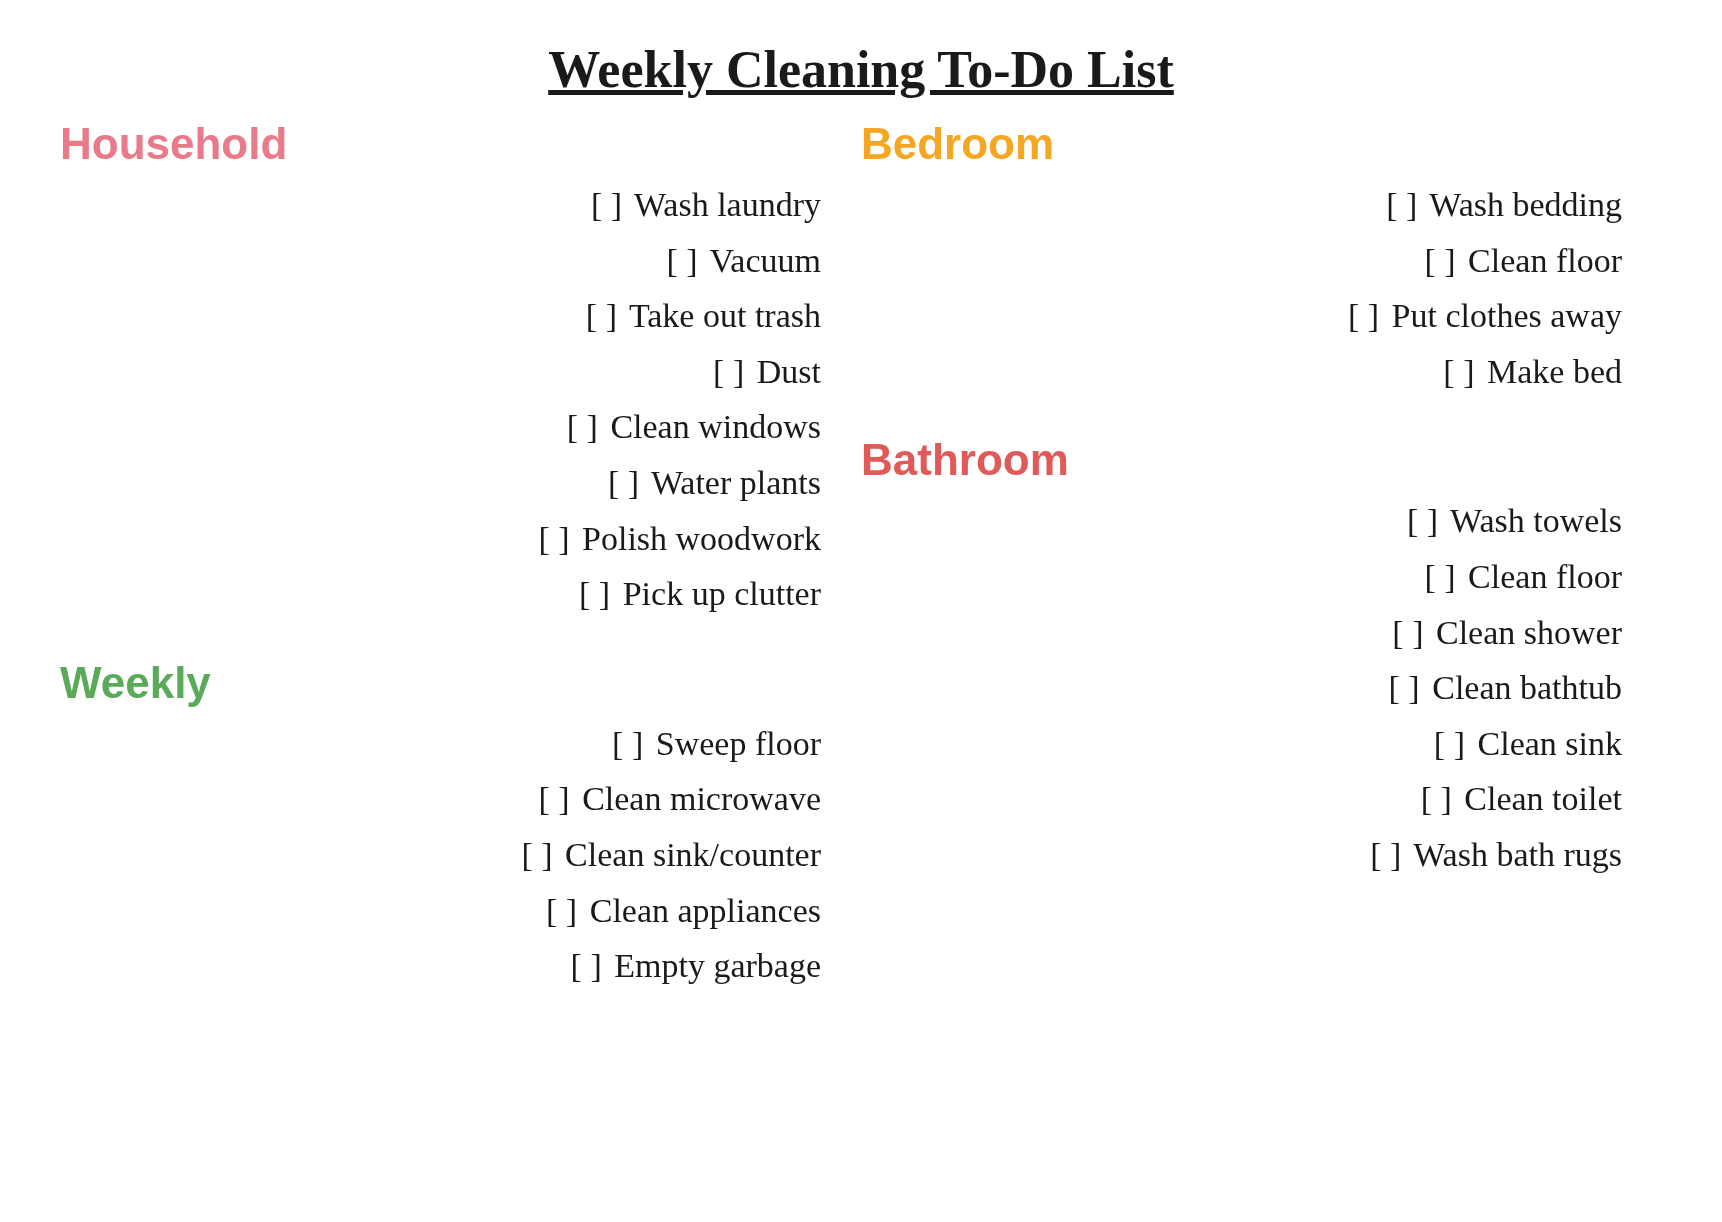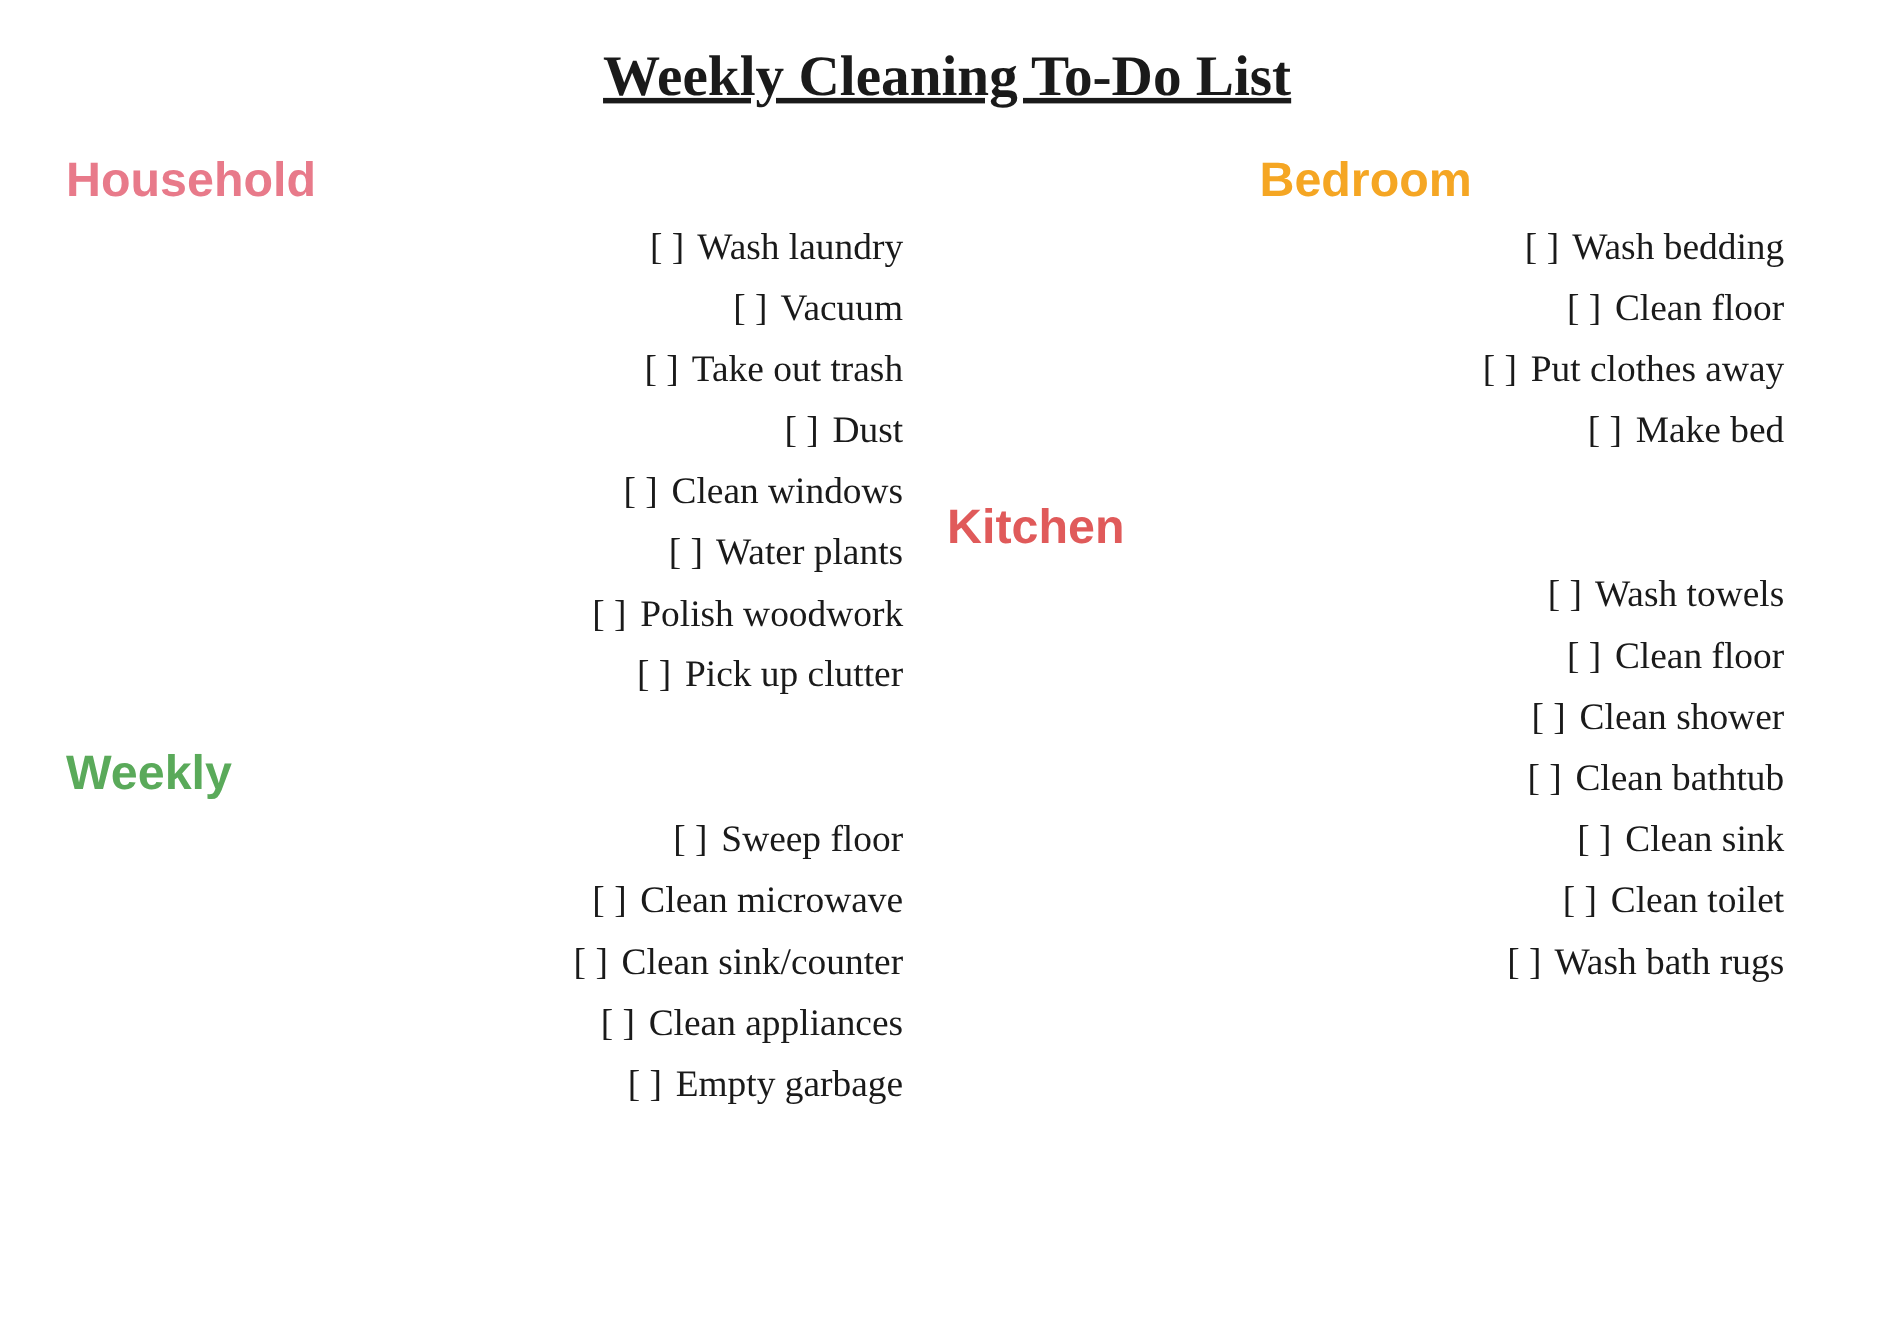"Weekly Cleaning To-Do List" .page-title { margin-bottom: 40px -> 20px }
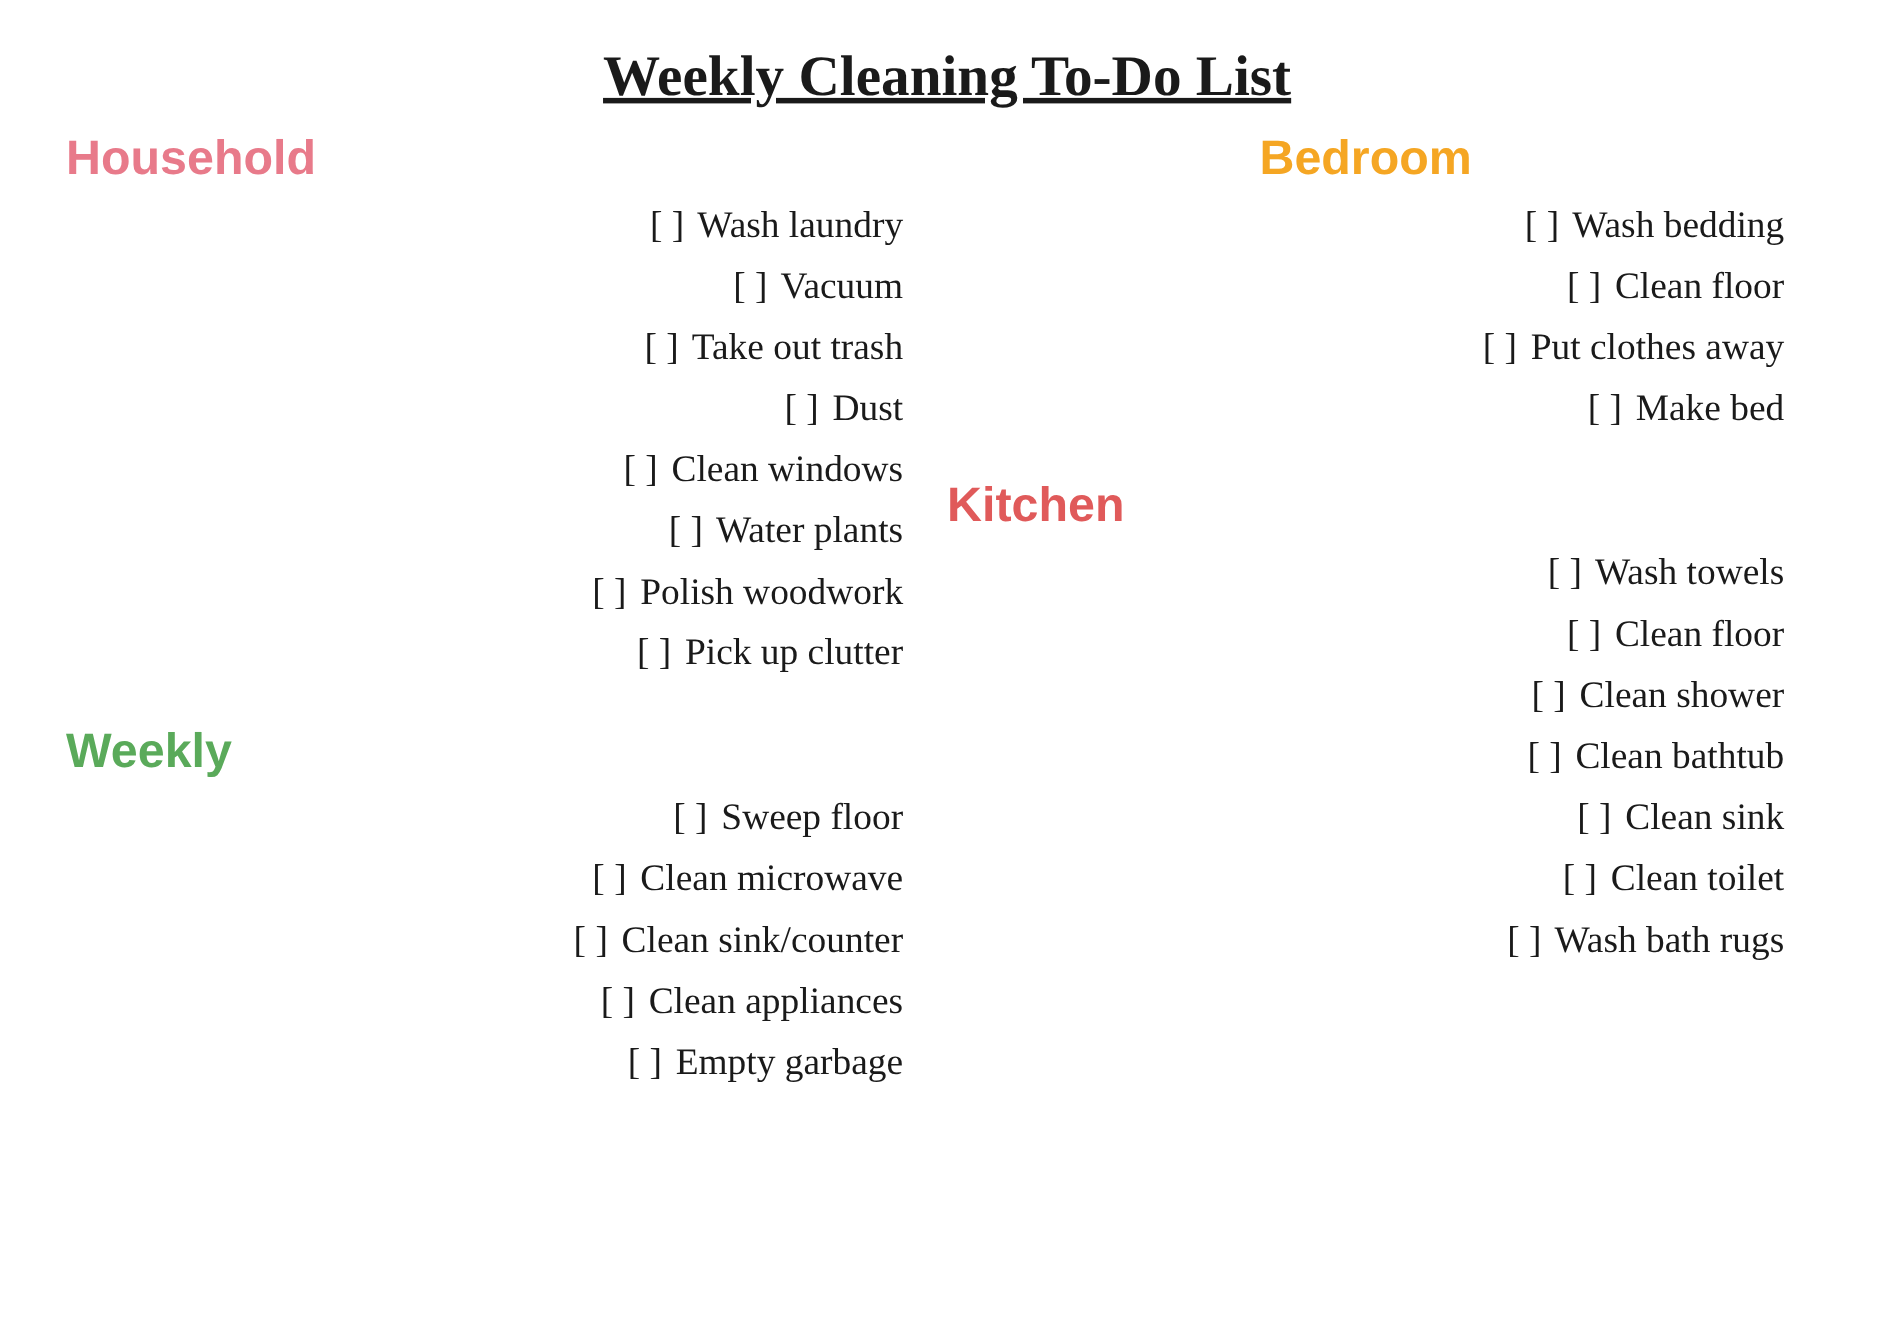"Bedroom" .section-title.bedroom { text-align: center -> none }
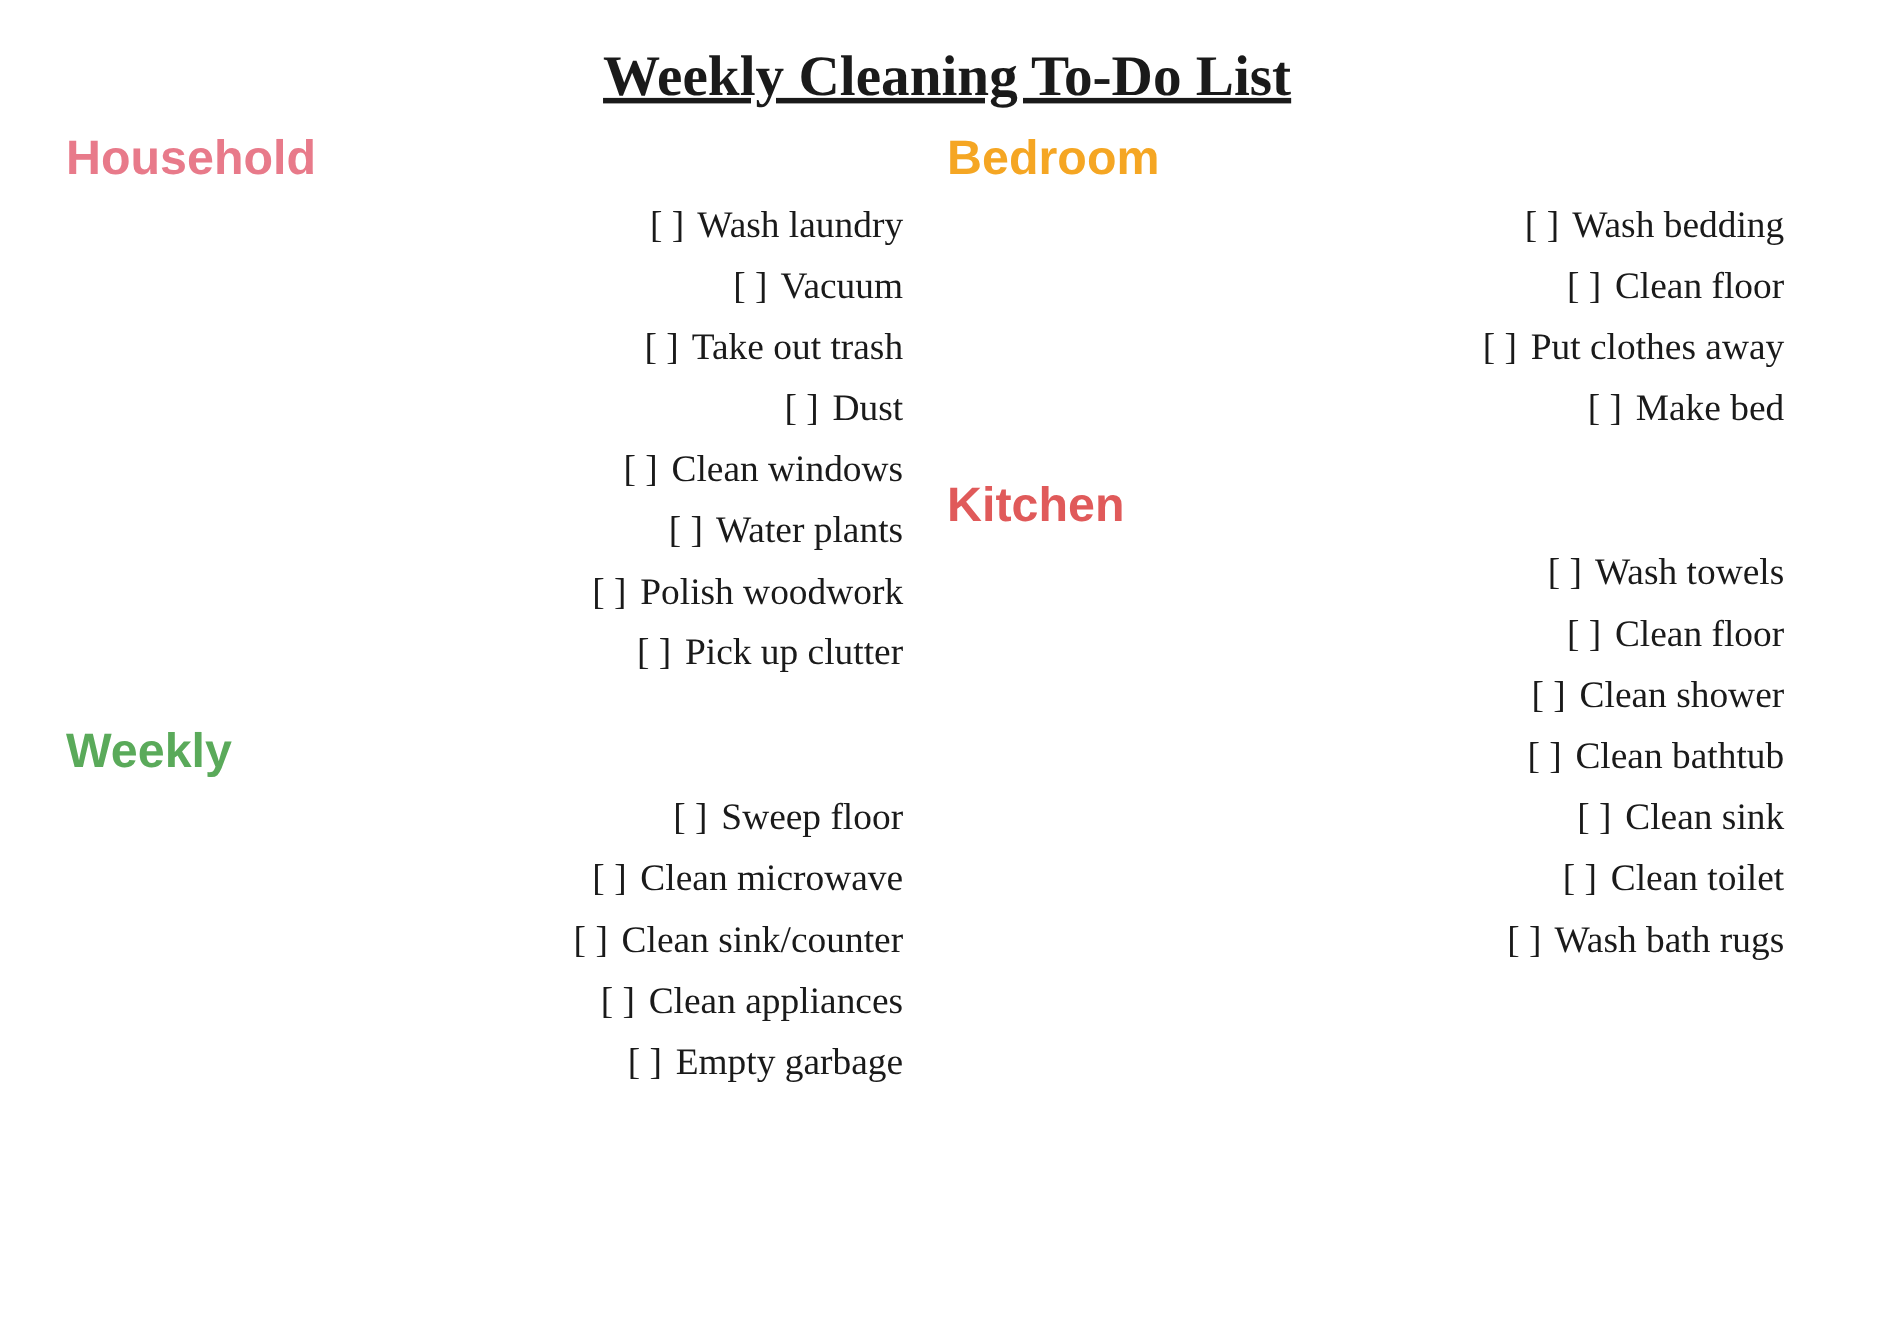"Kitchen" div.section-title { text: Kitchen -> Bathroom }
